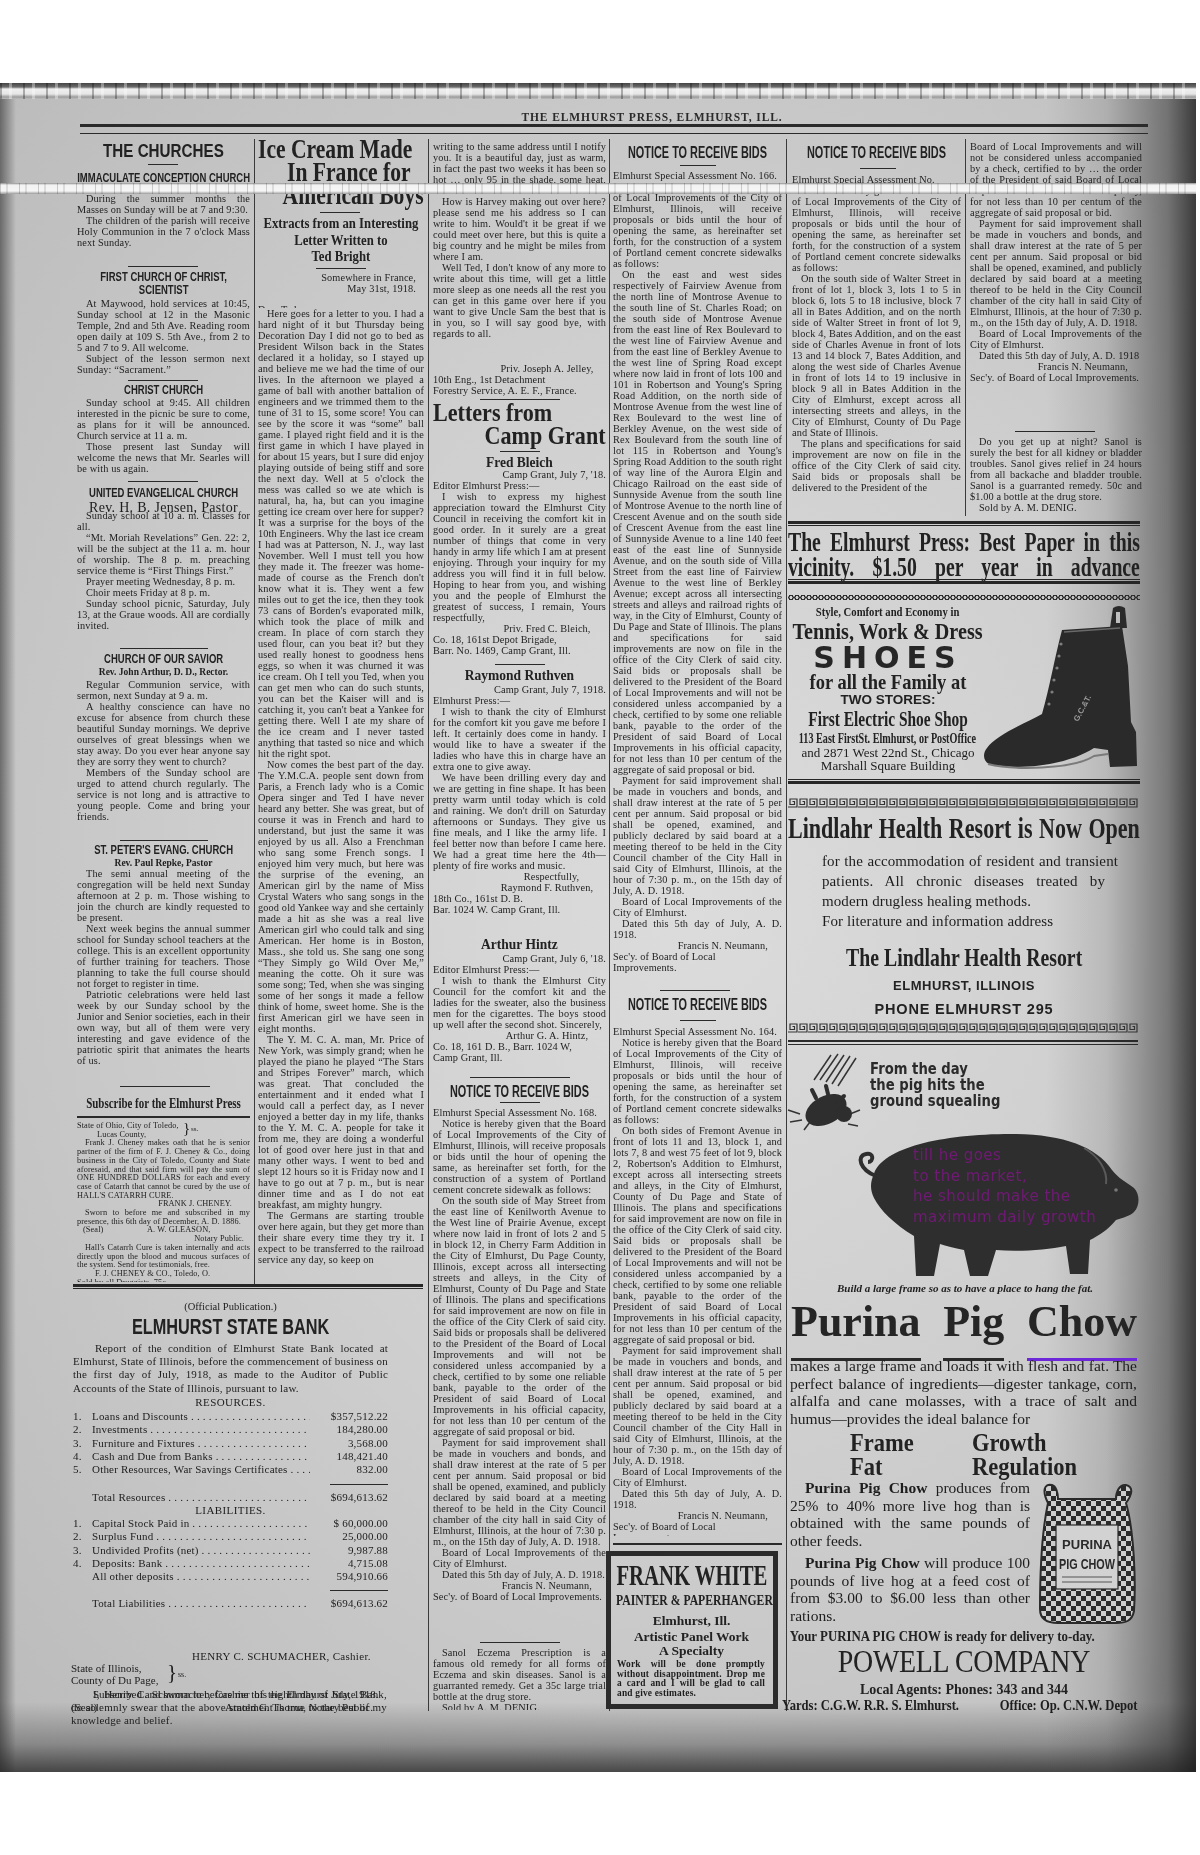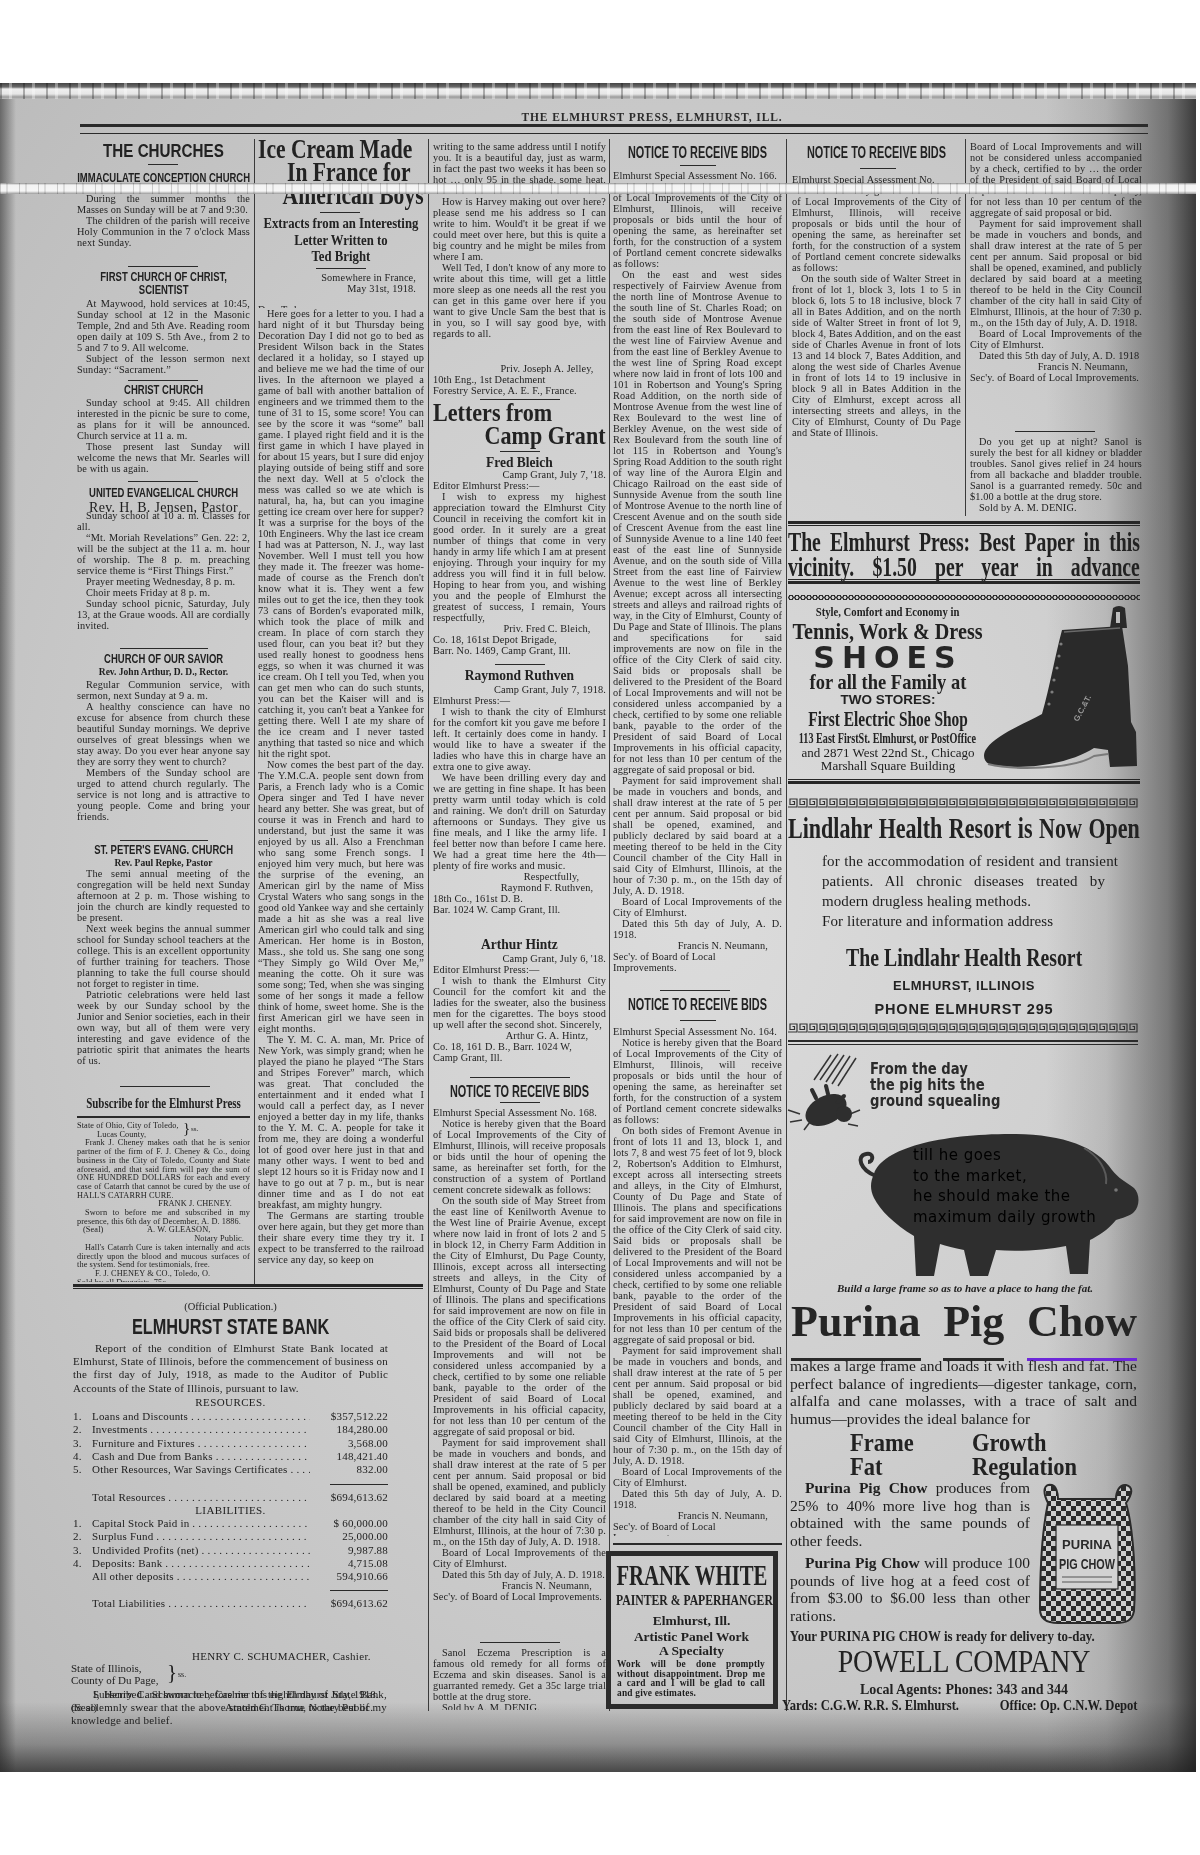"The plans and specifications for" p { html: none -> <p>The plans and specifications for said improvement are now on file in the office of the City Clerk of said city. Said bids or proposals shall be delivered to the President of the</p> }
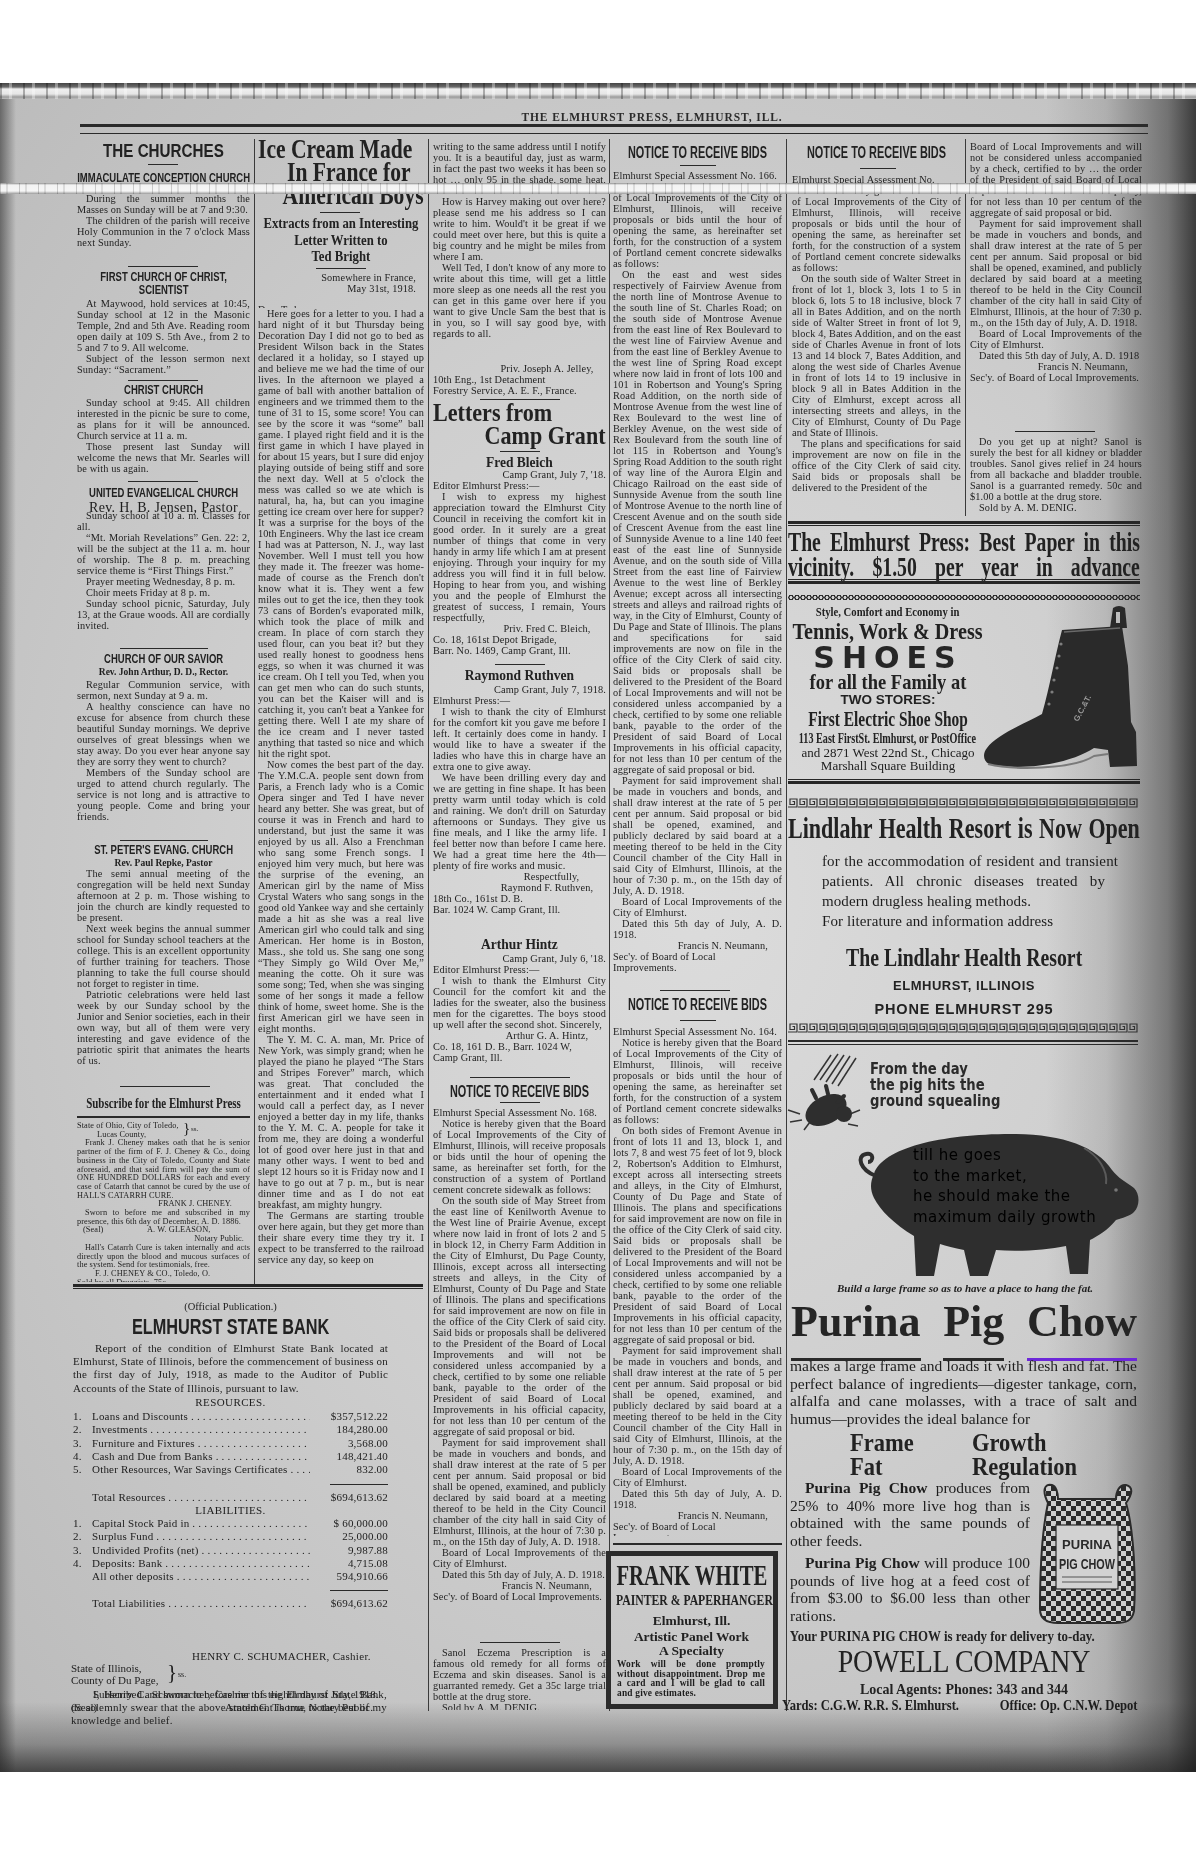"till he goes" div.abs { color: #000000 -> #701a75 }
